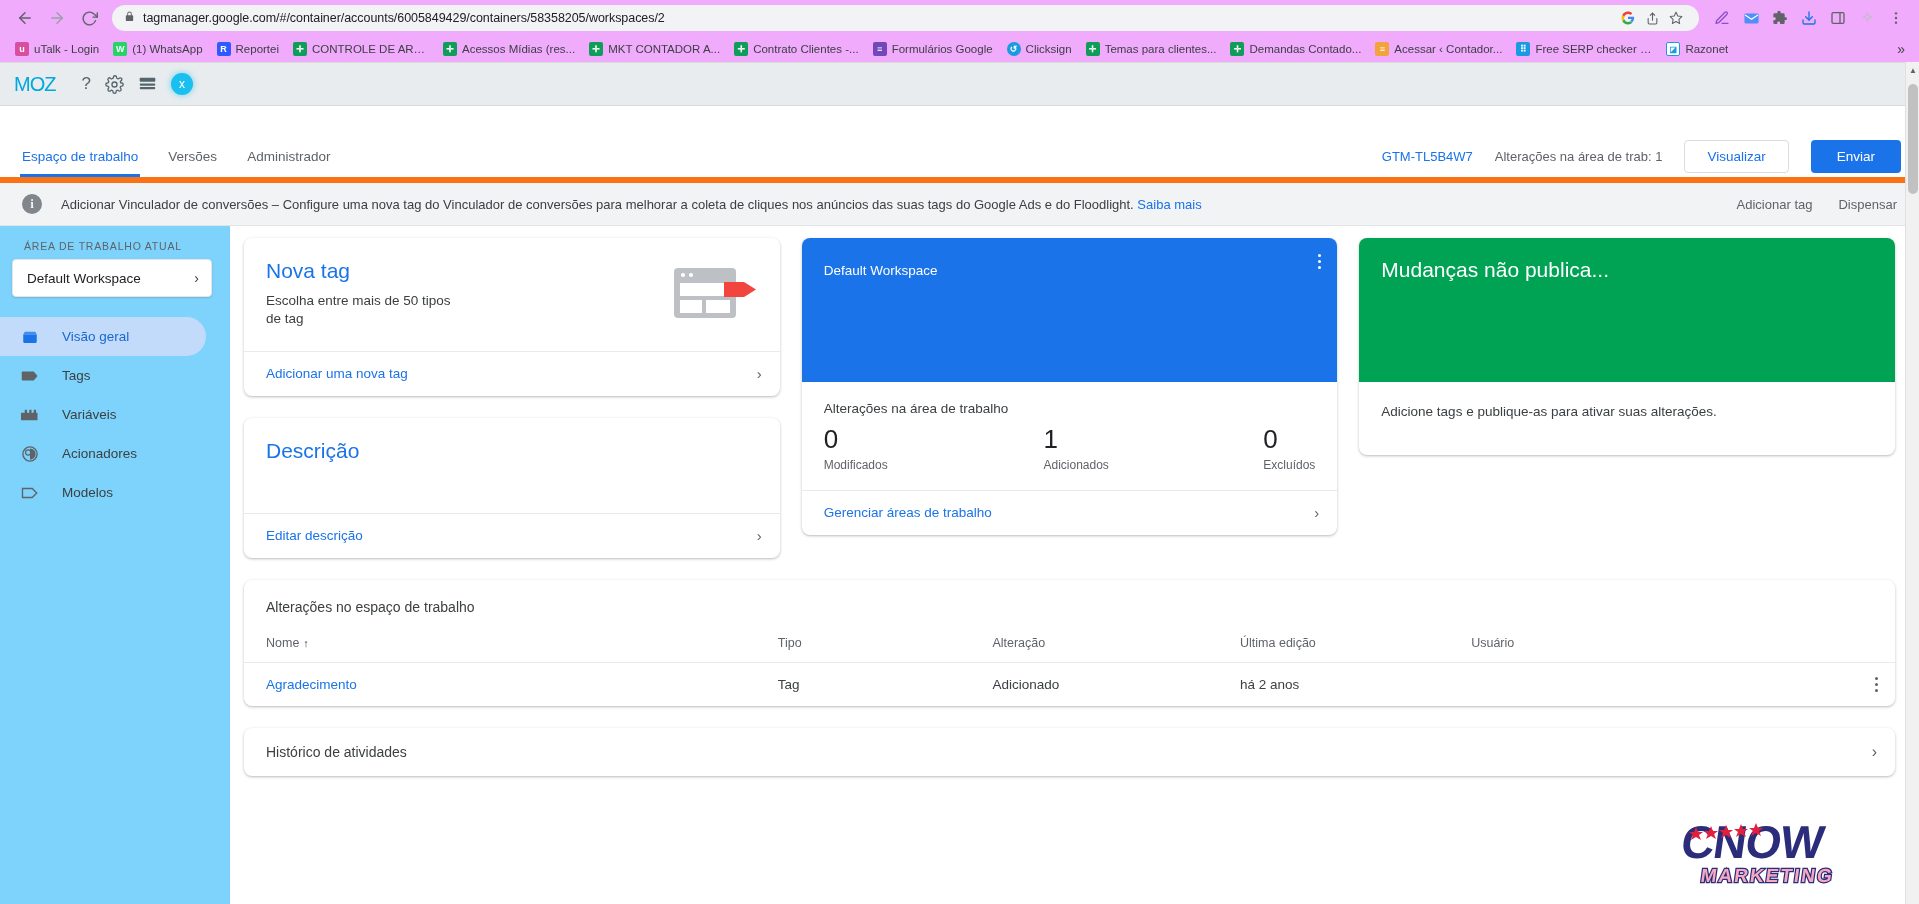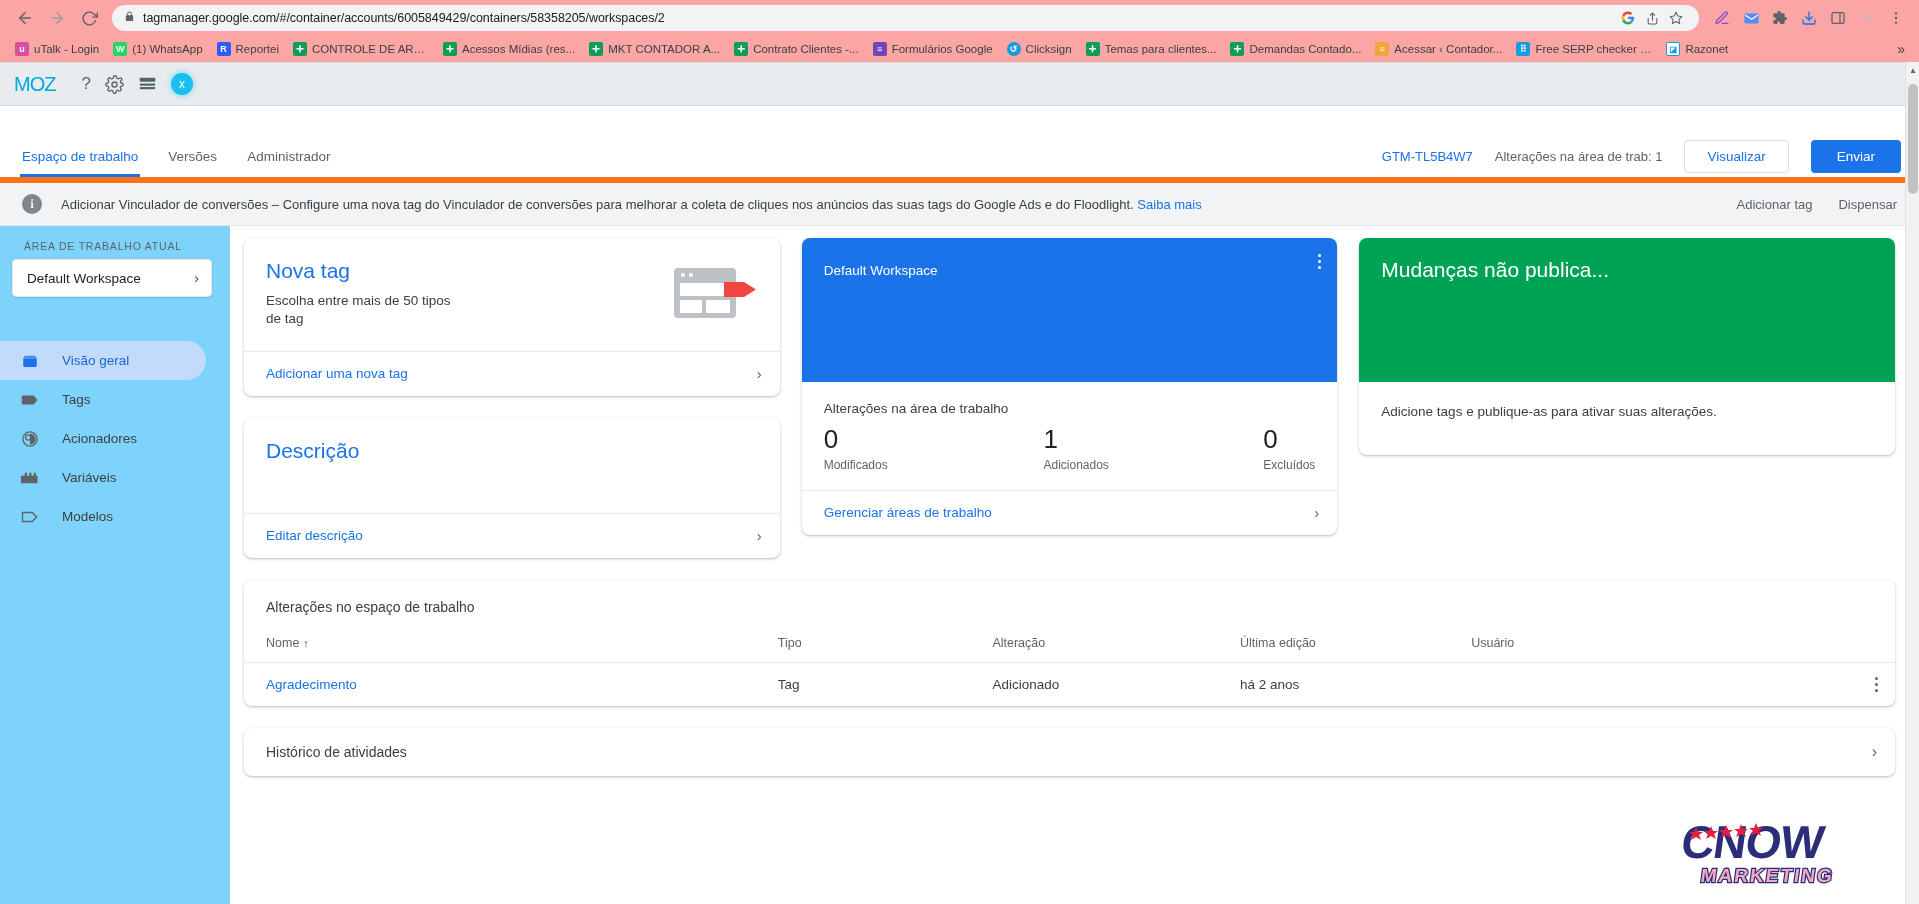"tagmanager.google.com/#/container/accoun" .browser-chrome { background: #fca5a5 -> #f0abfc }
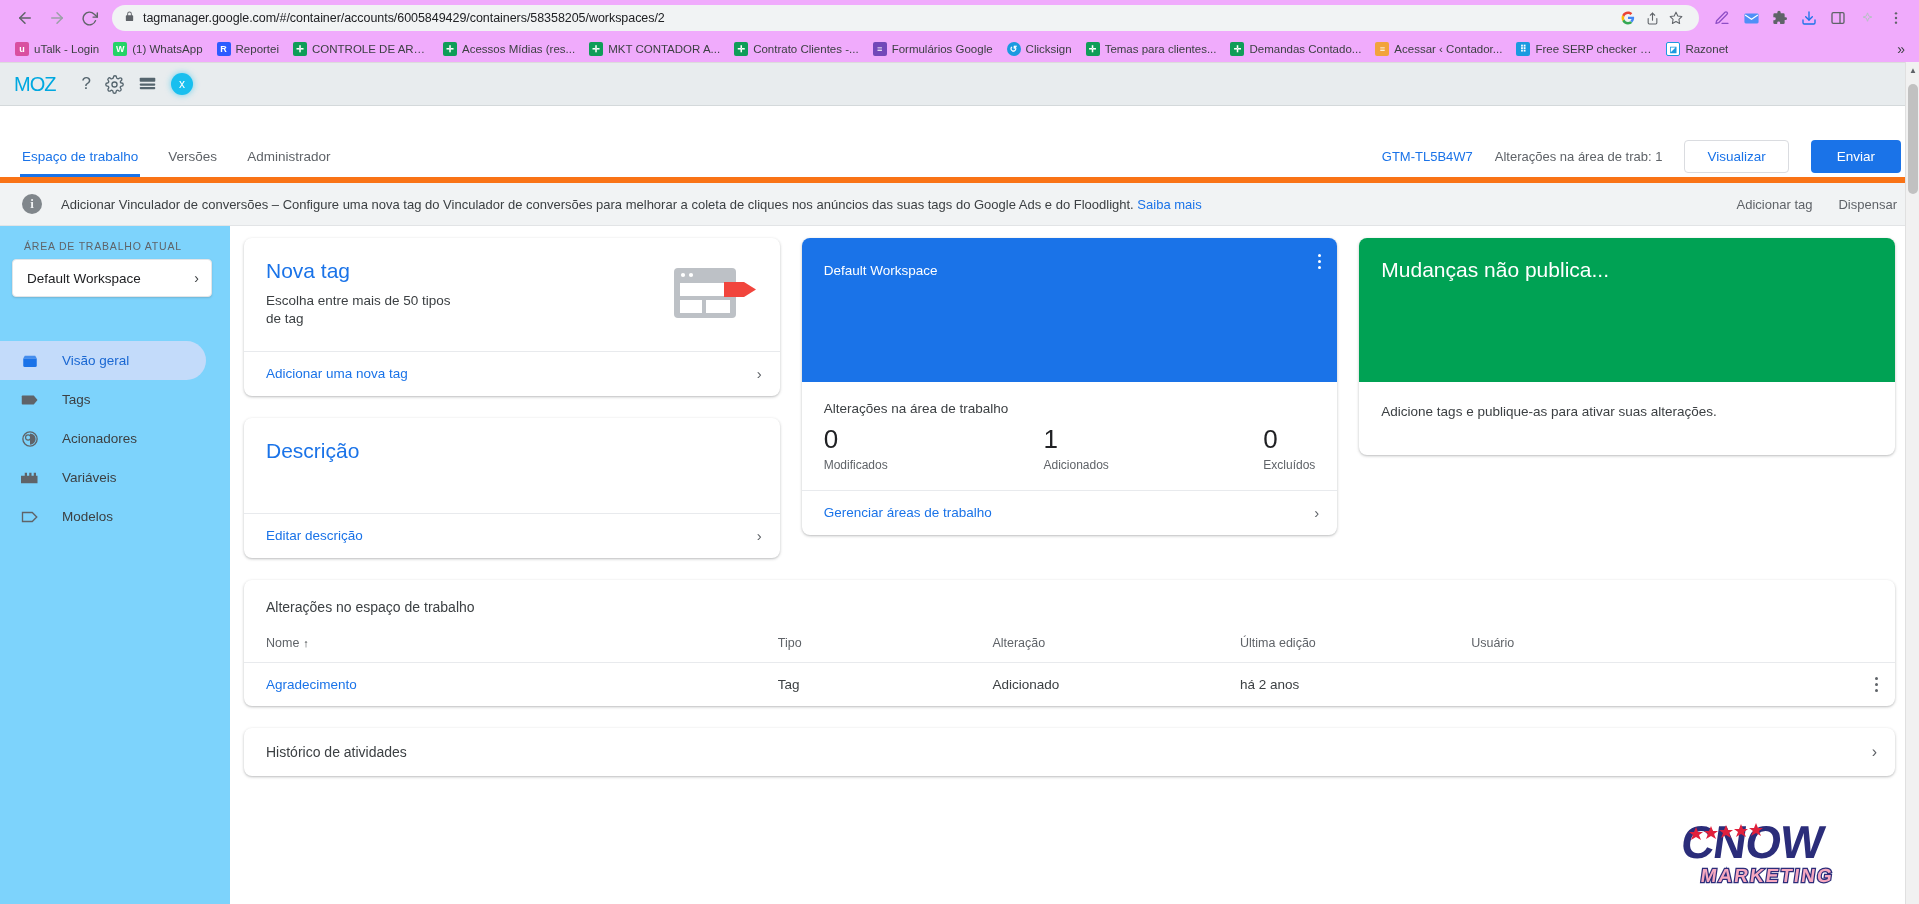"Visão geral" .nav-list { margin-top: 44px -> 20px }
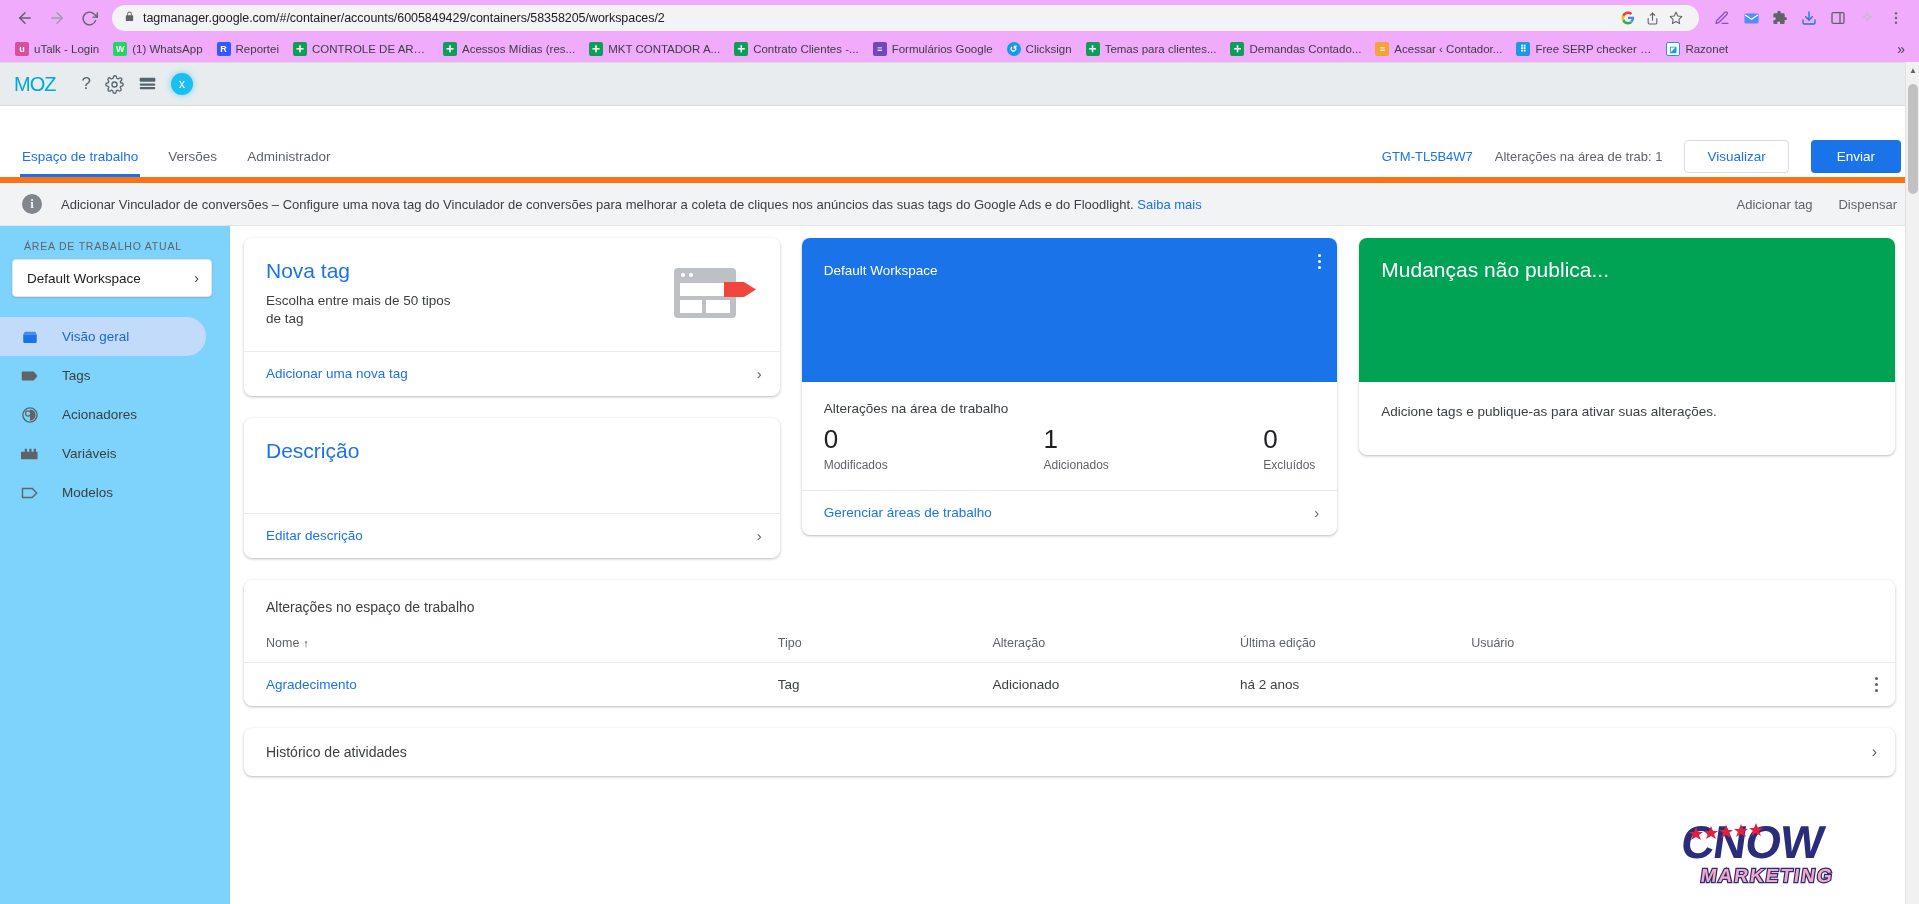"Acionadores" div.nav-item { order: before "Variáveis" -> after "Variáveis" }
